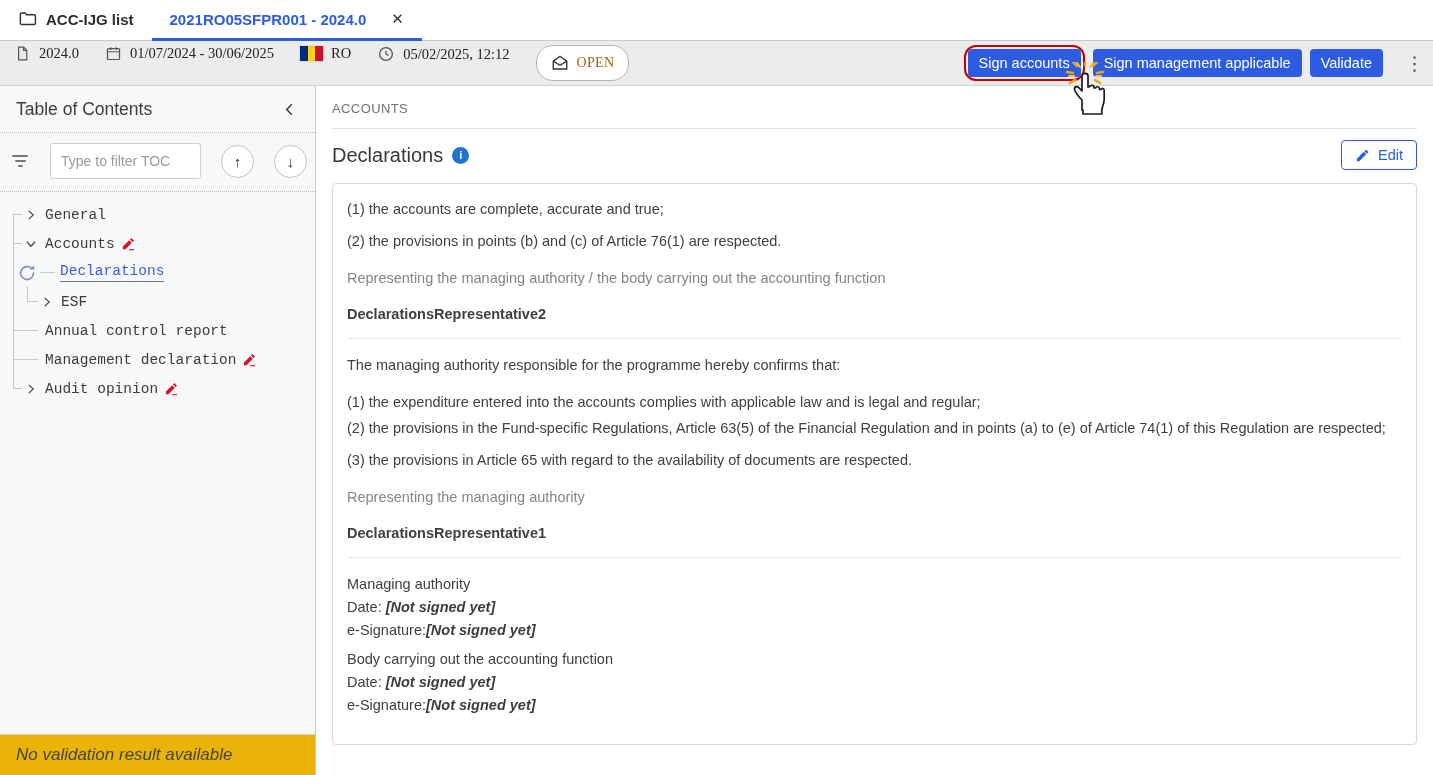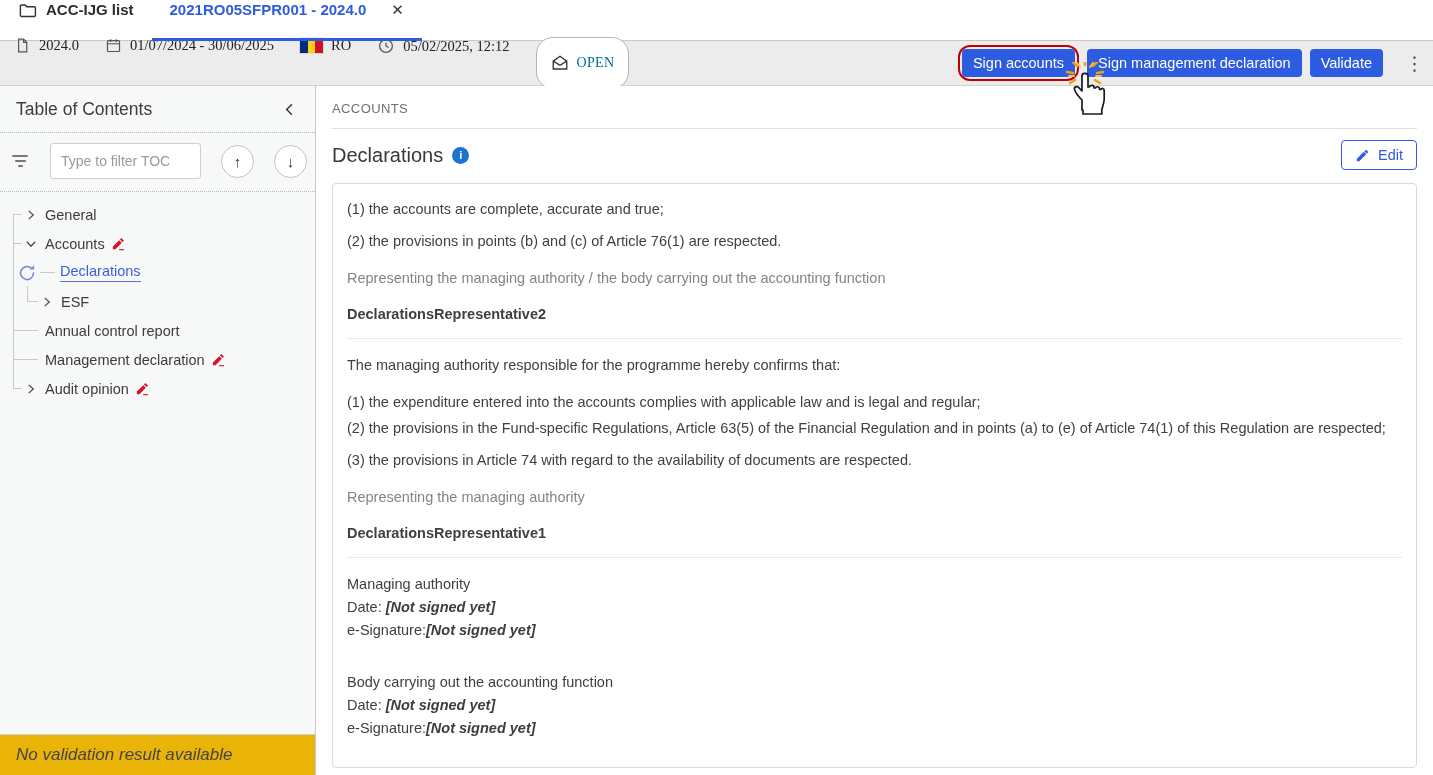"ACC-IJG list" .tab { align-items: flex-start -> flex-end; padding: 1px 18px -> 12px 18px }
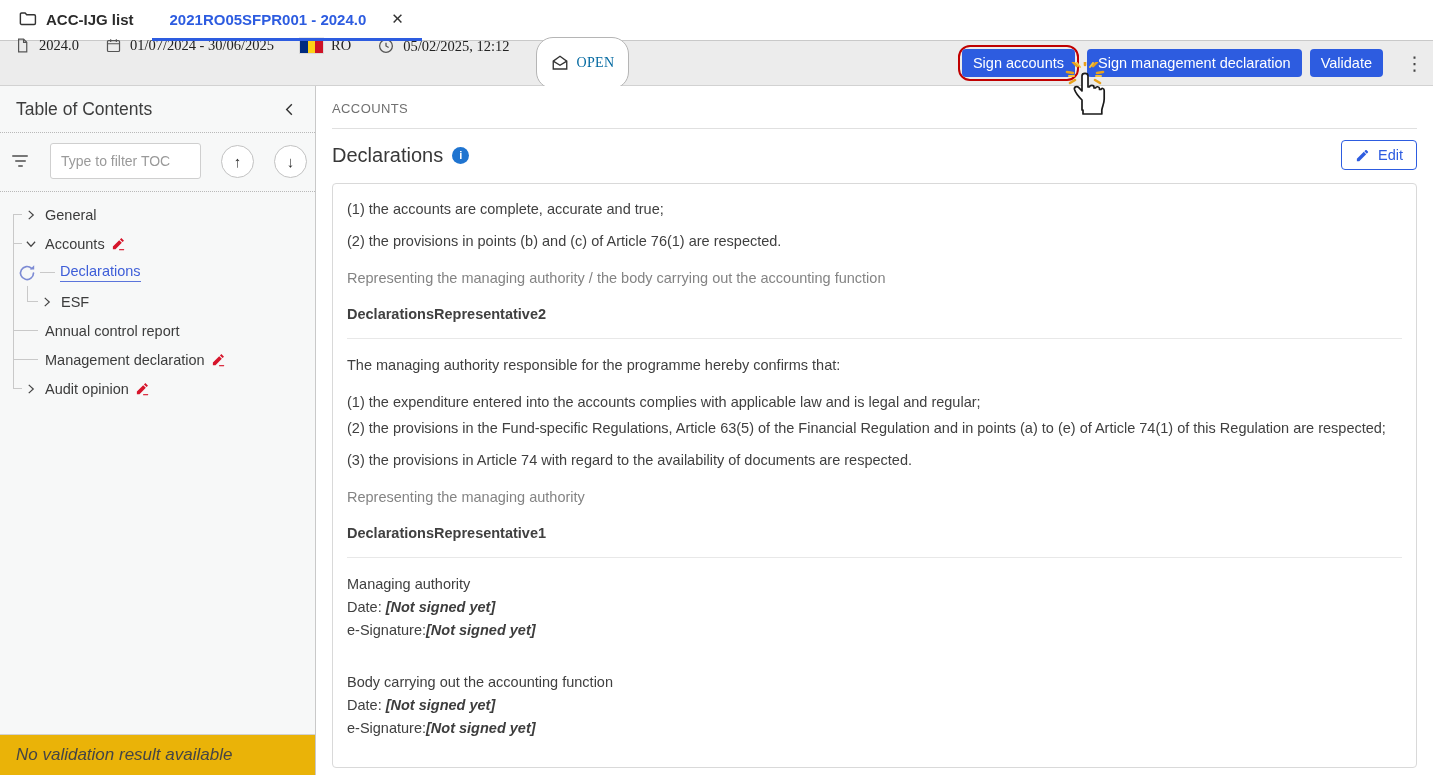"OPEN" .status-pill { color: #0369a1 -> #a16207; padding: 16px 14px -> 8px 14px }
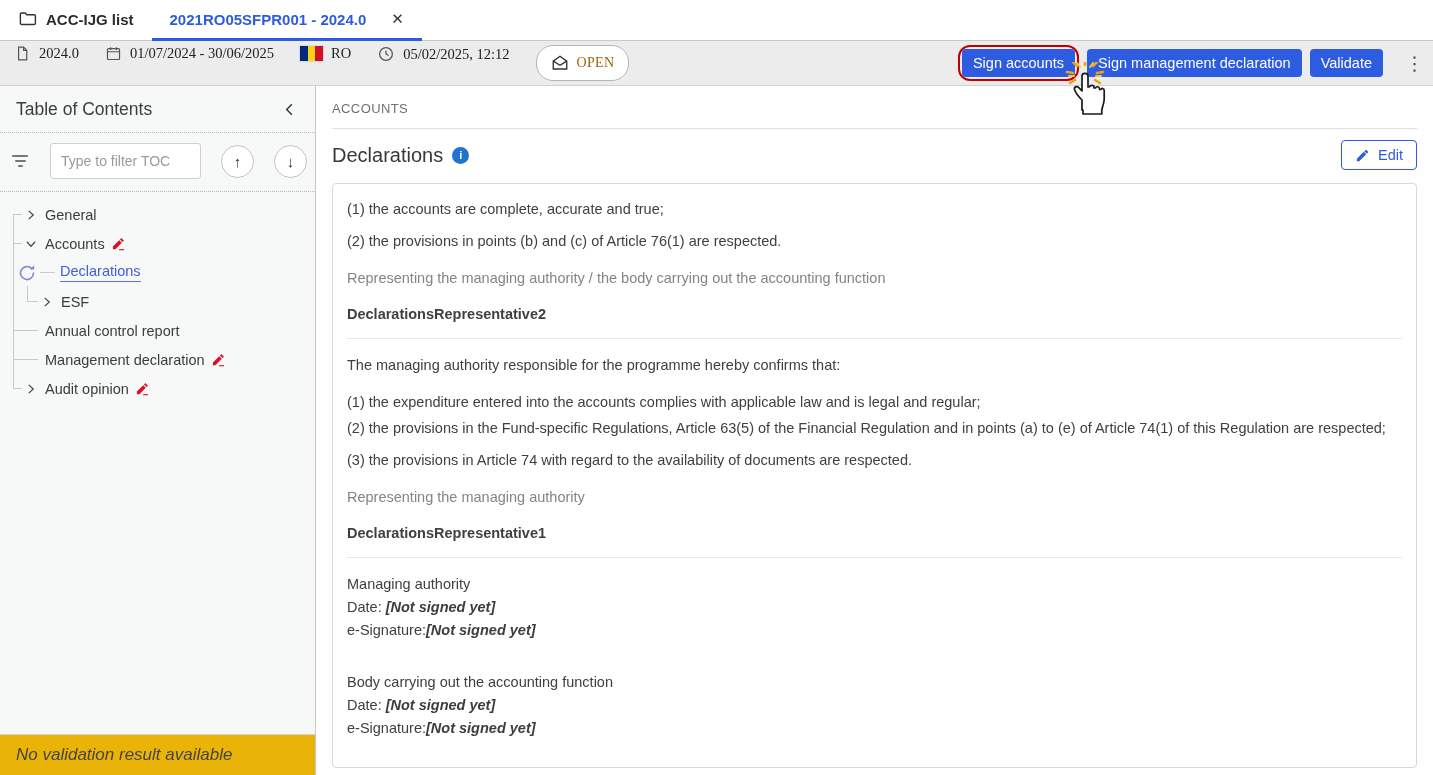"Sign management declaration" button.btn { text: declaration -> applicable }
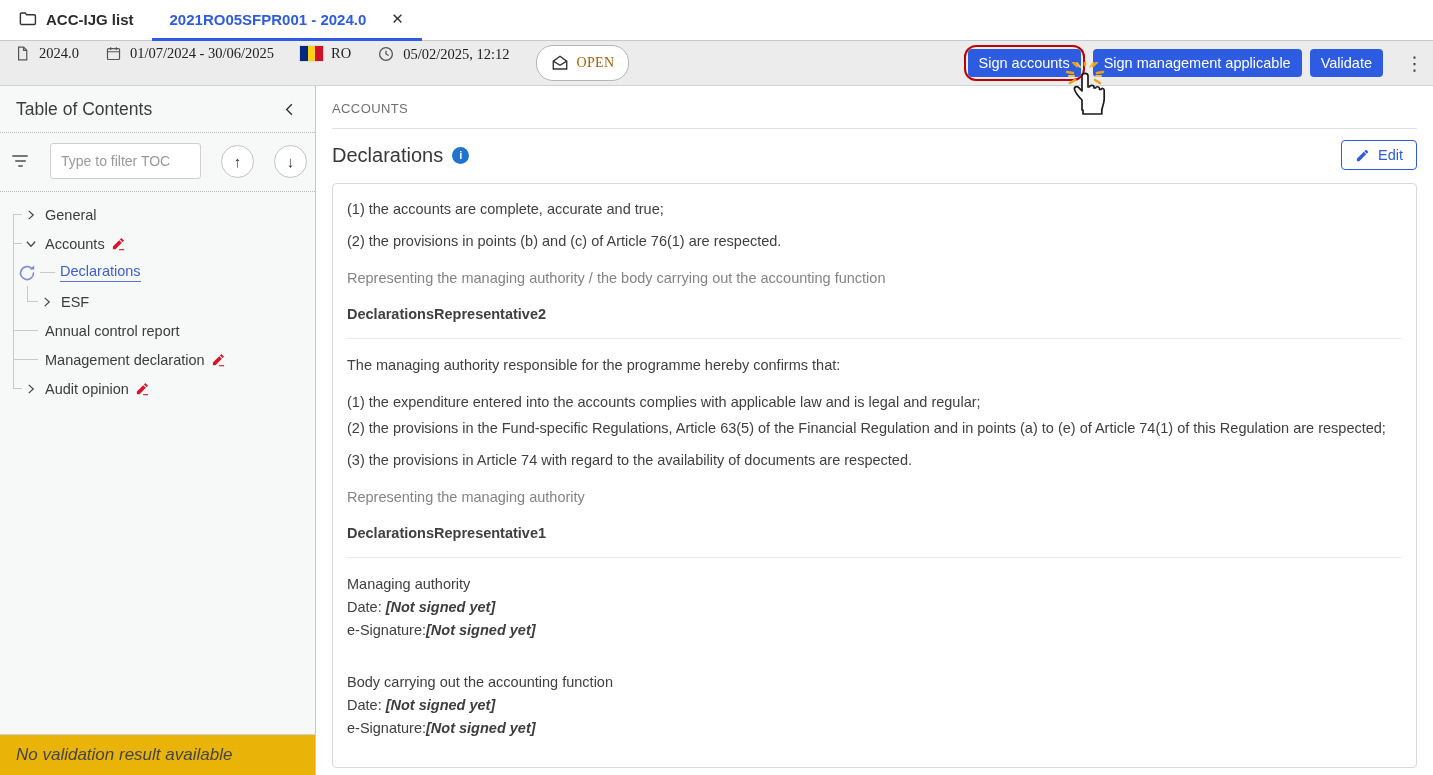"General" .trow { font-family: none -> Liberation Mono, monospace }
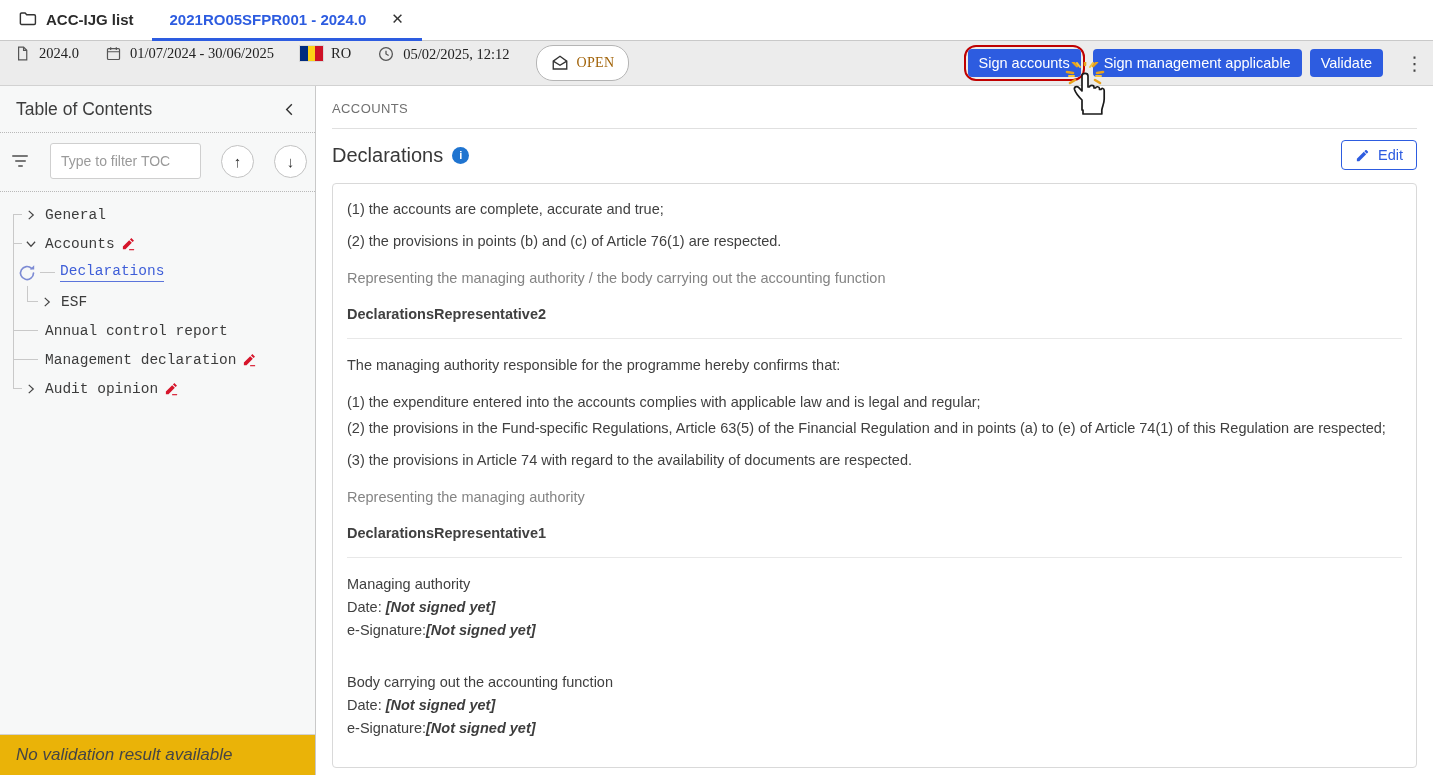"(3) the provisions in Article" p.p-point-last { text: 74 -> 65 }
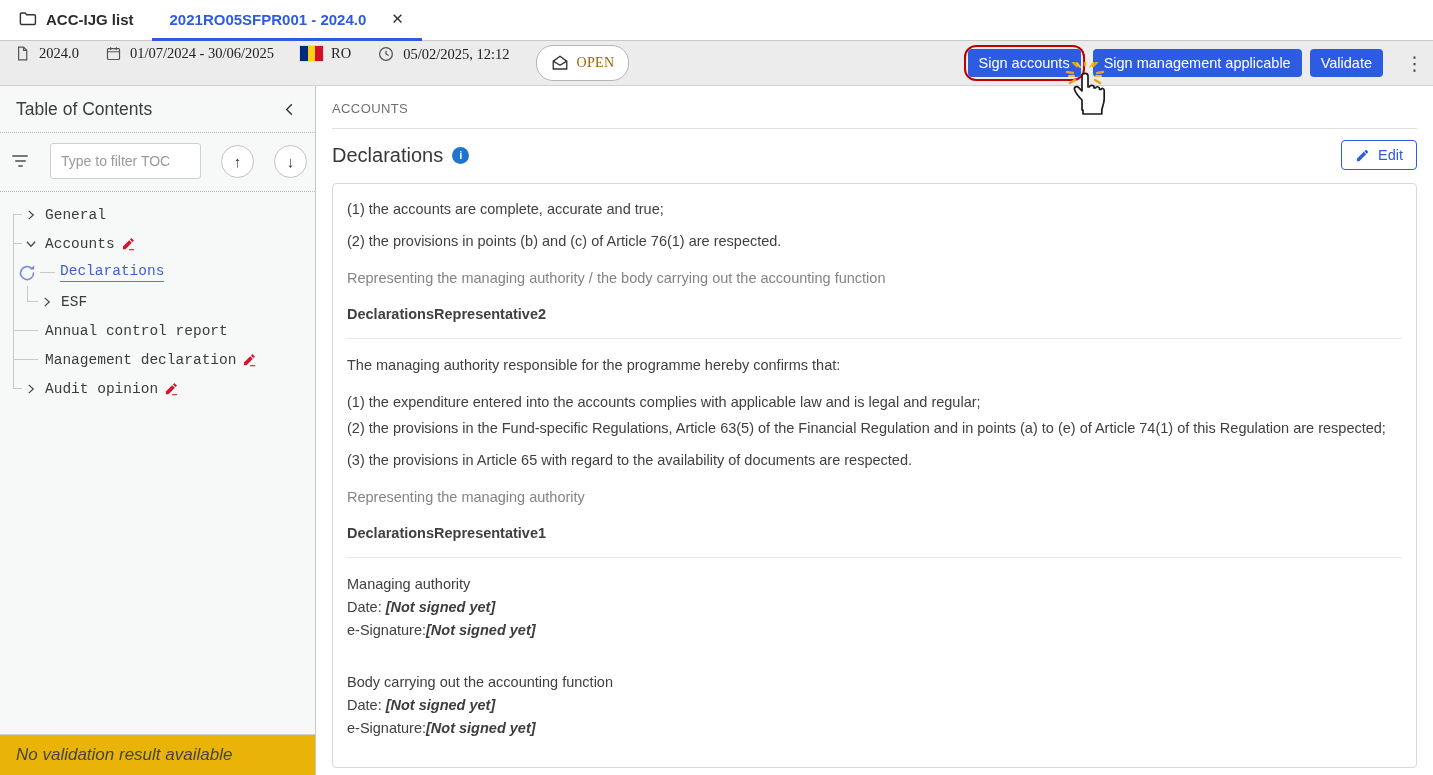"Body carrying out the accounting" .sig-group2 { margin-top: 32px -> 9px }
